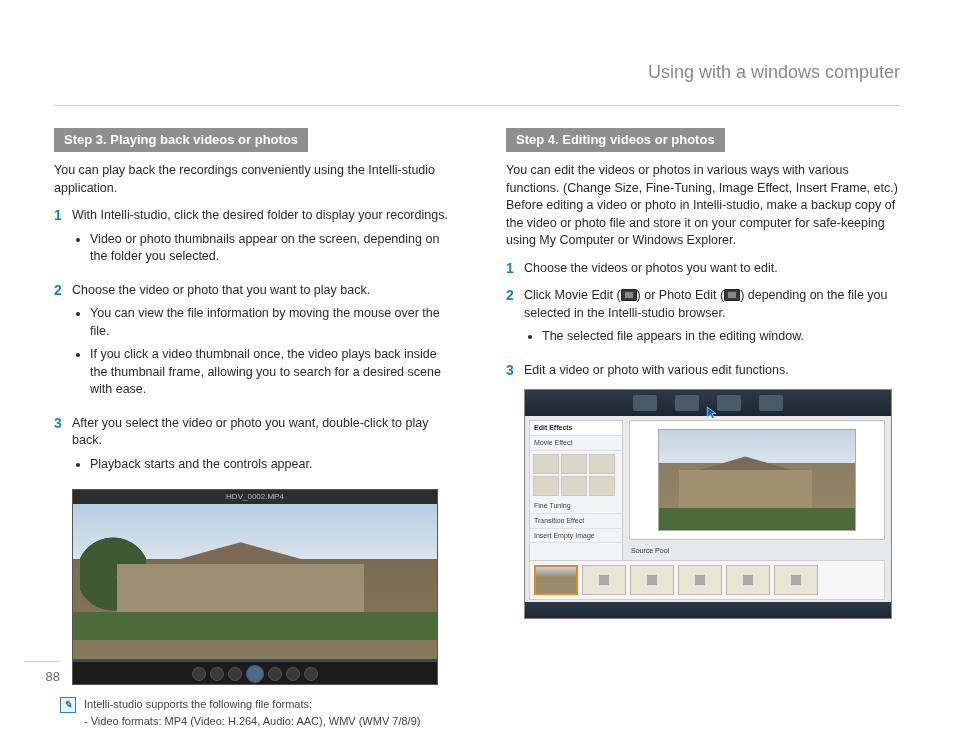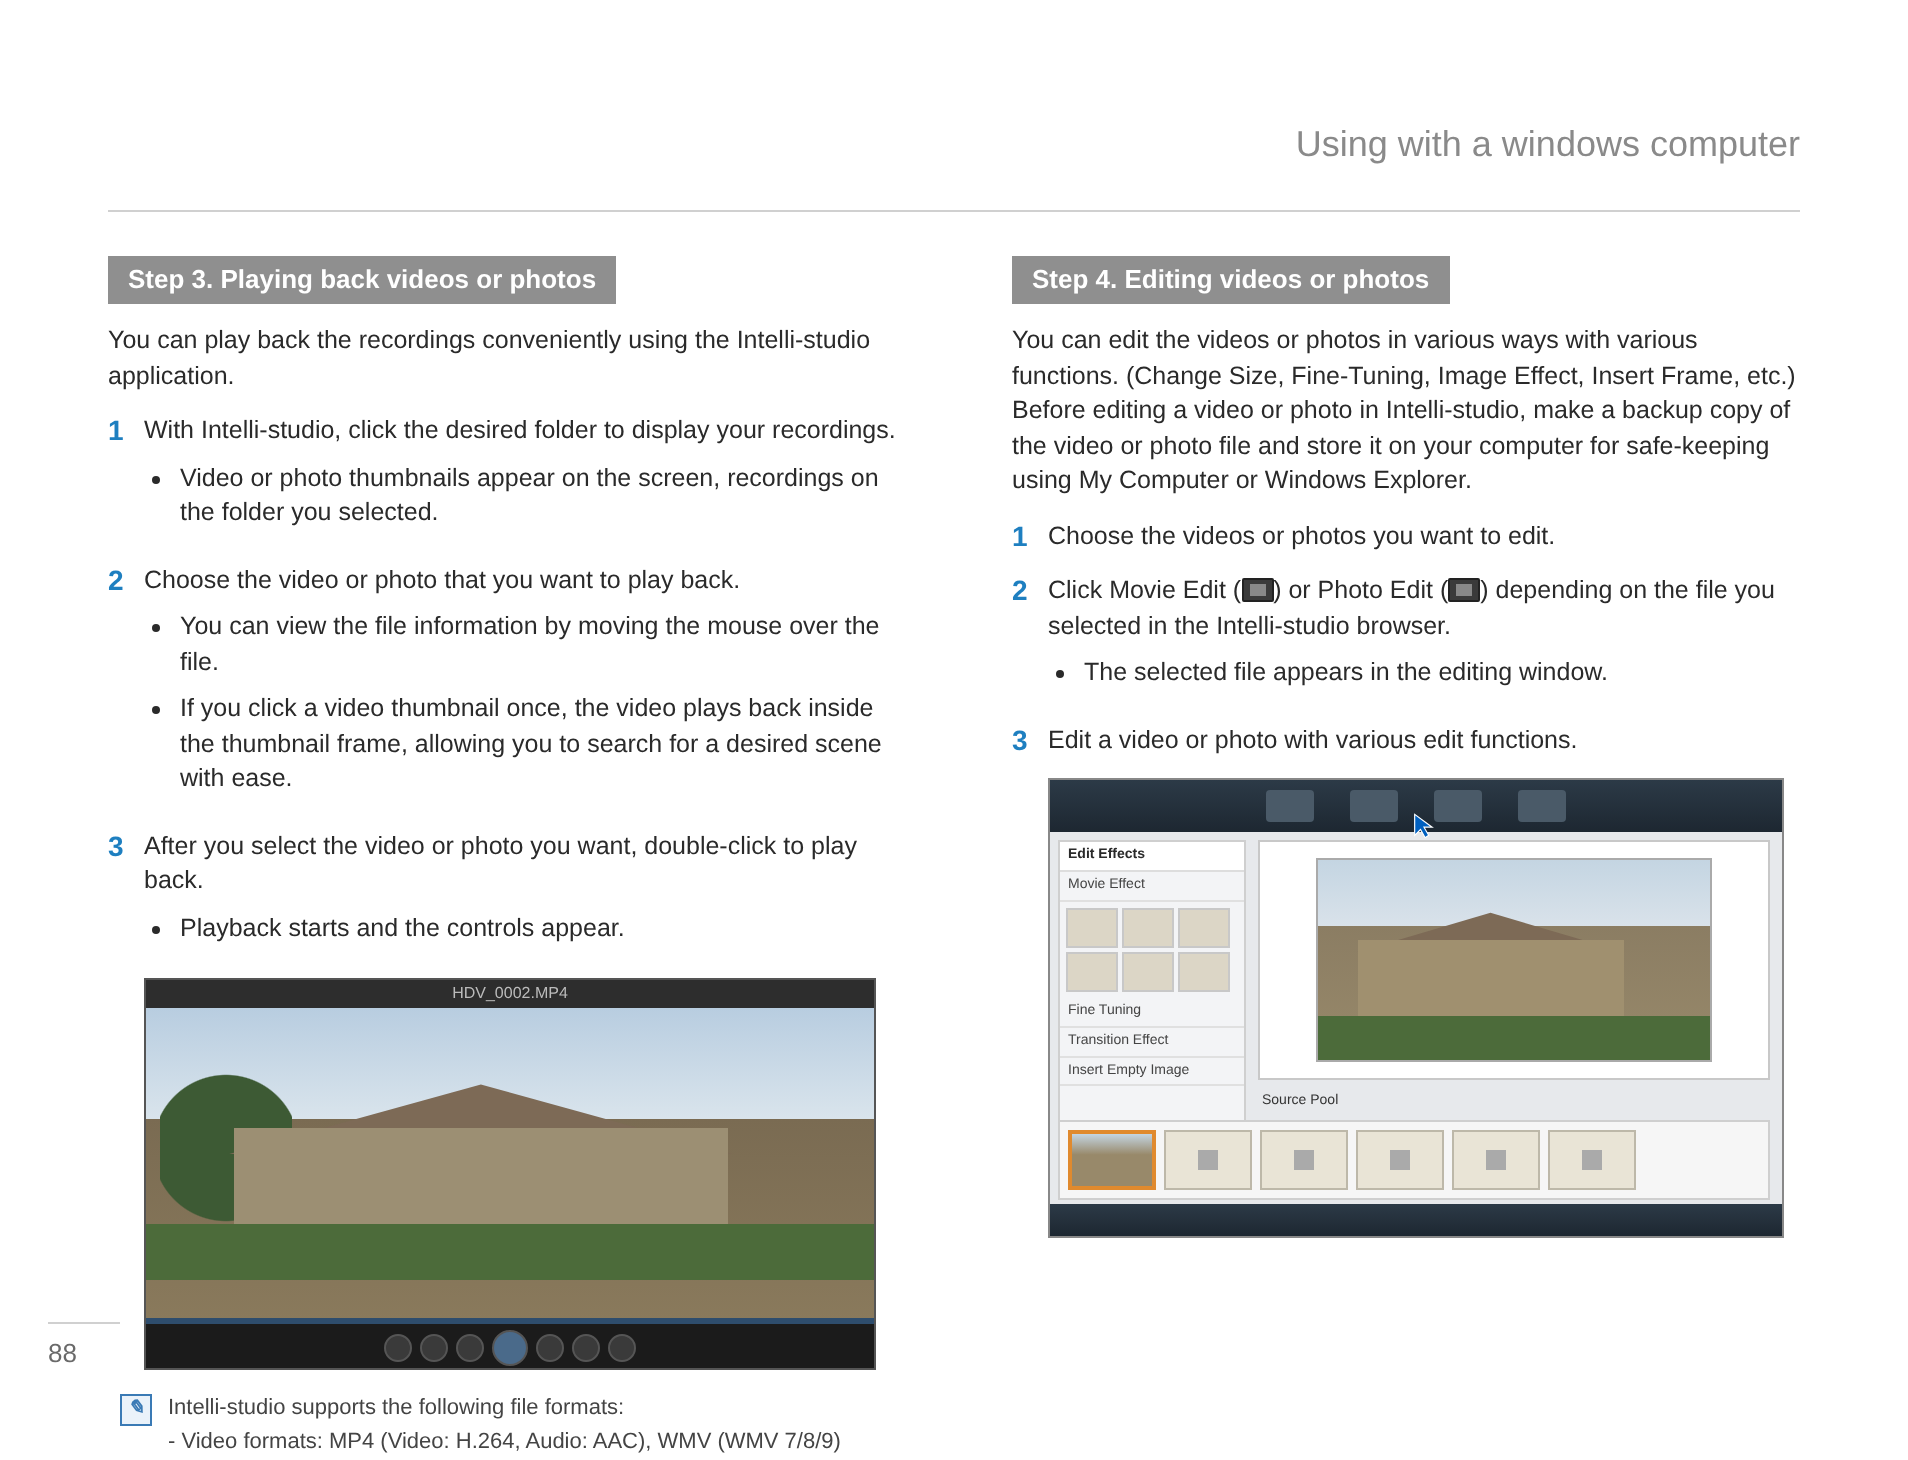"Video or photo thumbnails appear" li { text: recordings -> depending }
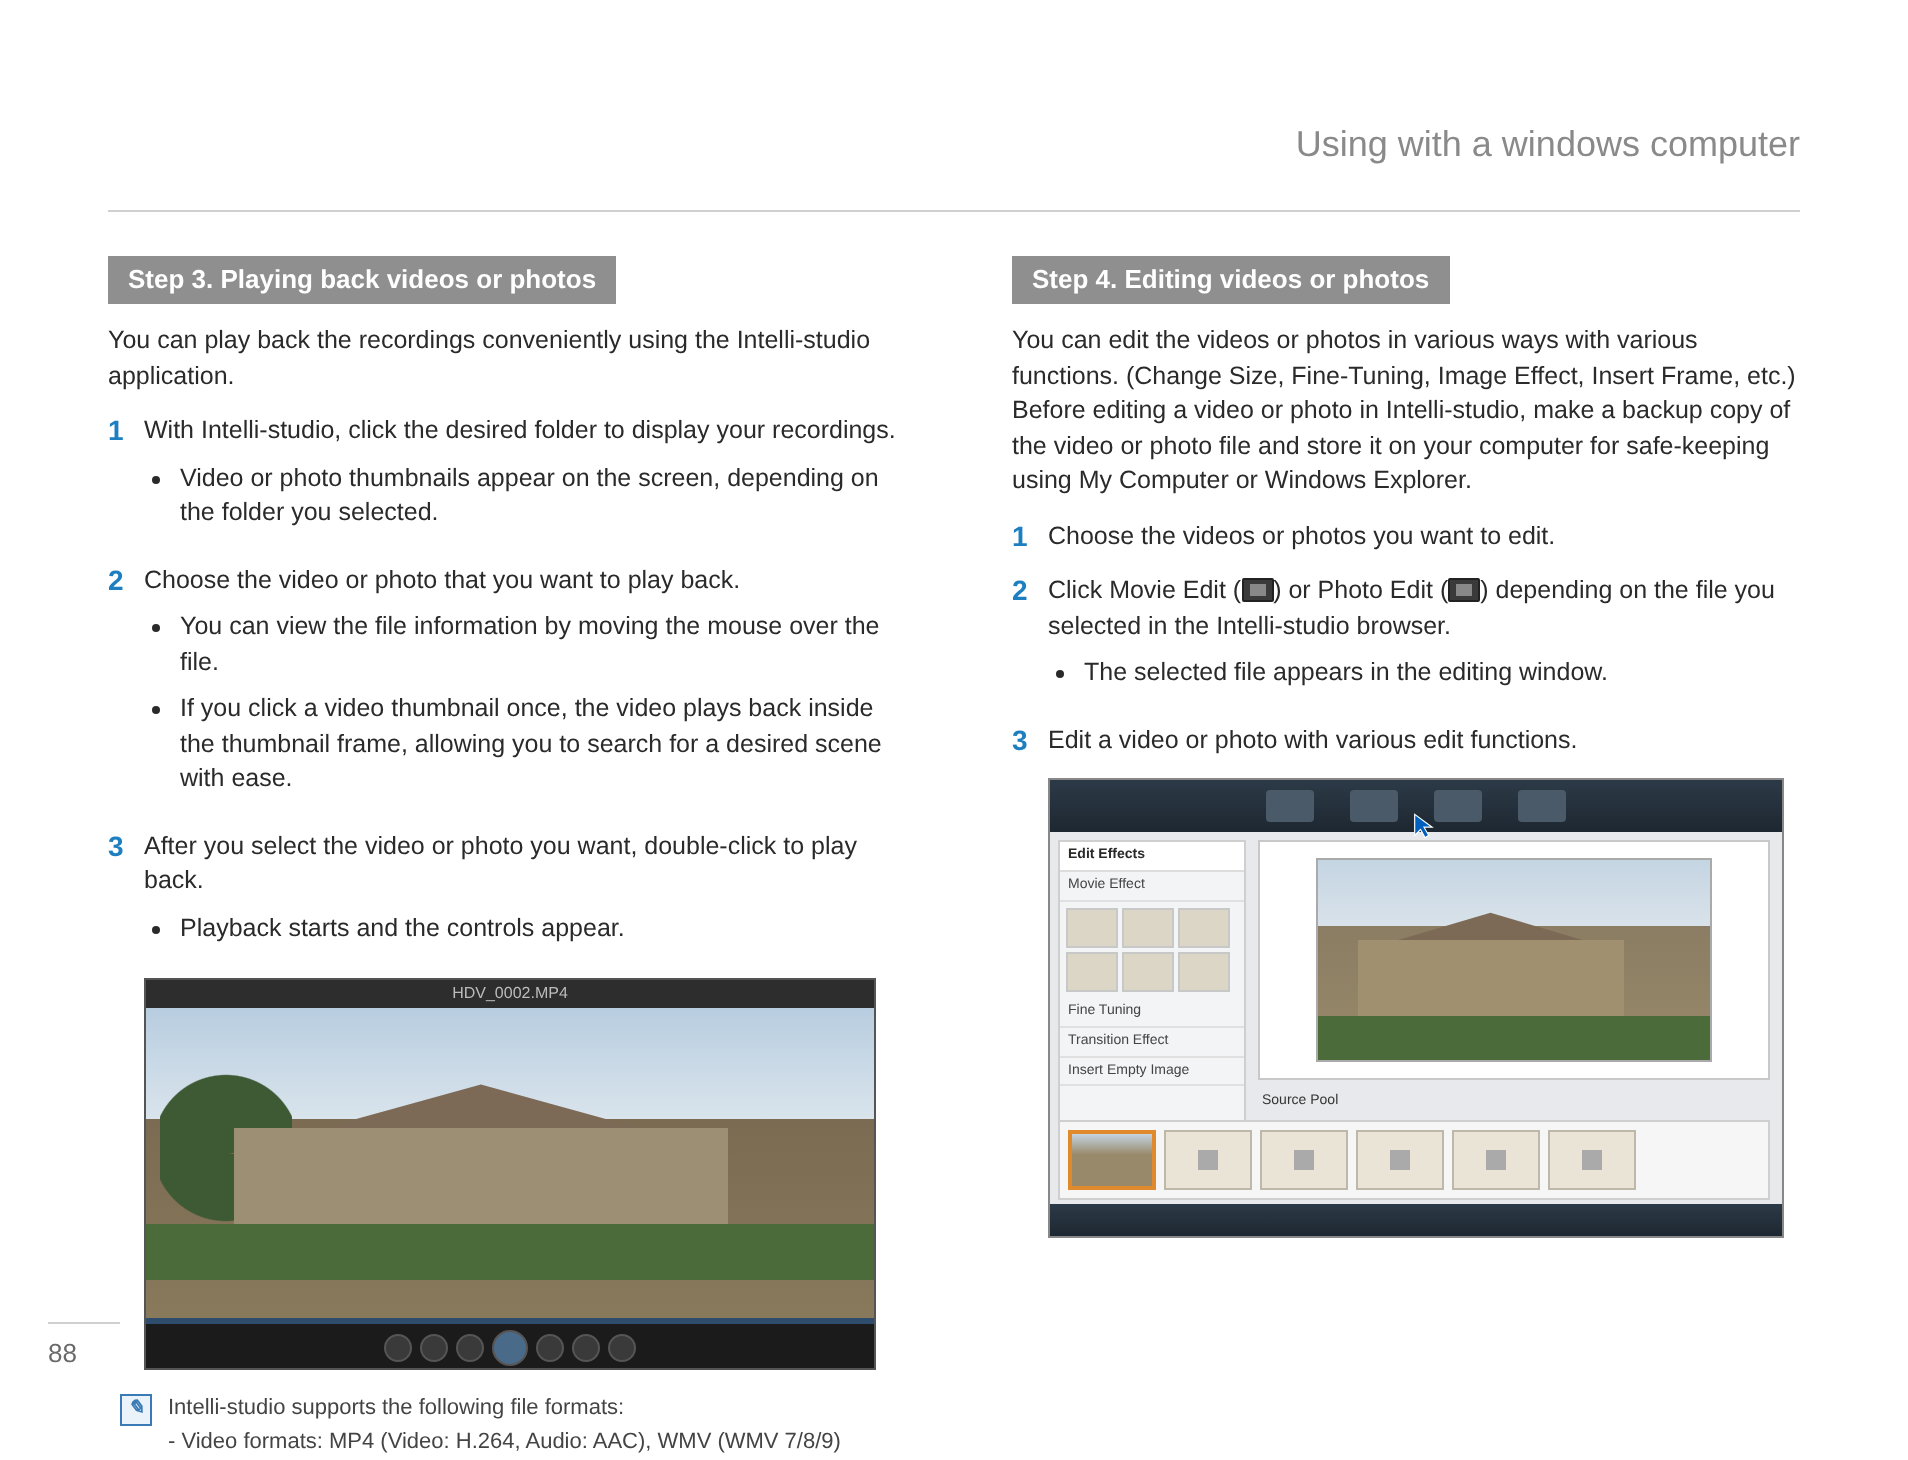"88" .page-num { text-align: left -> right }
